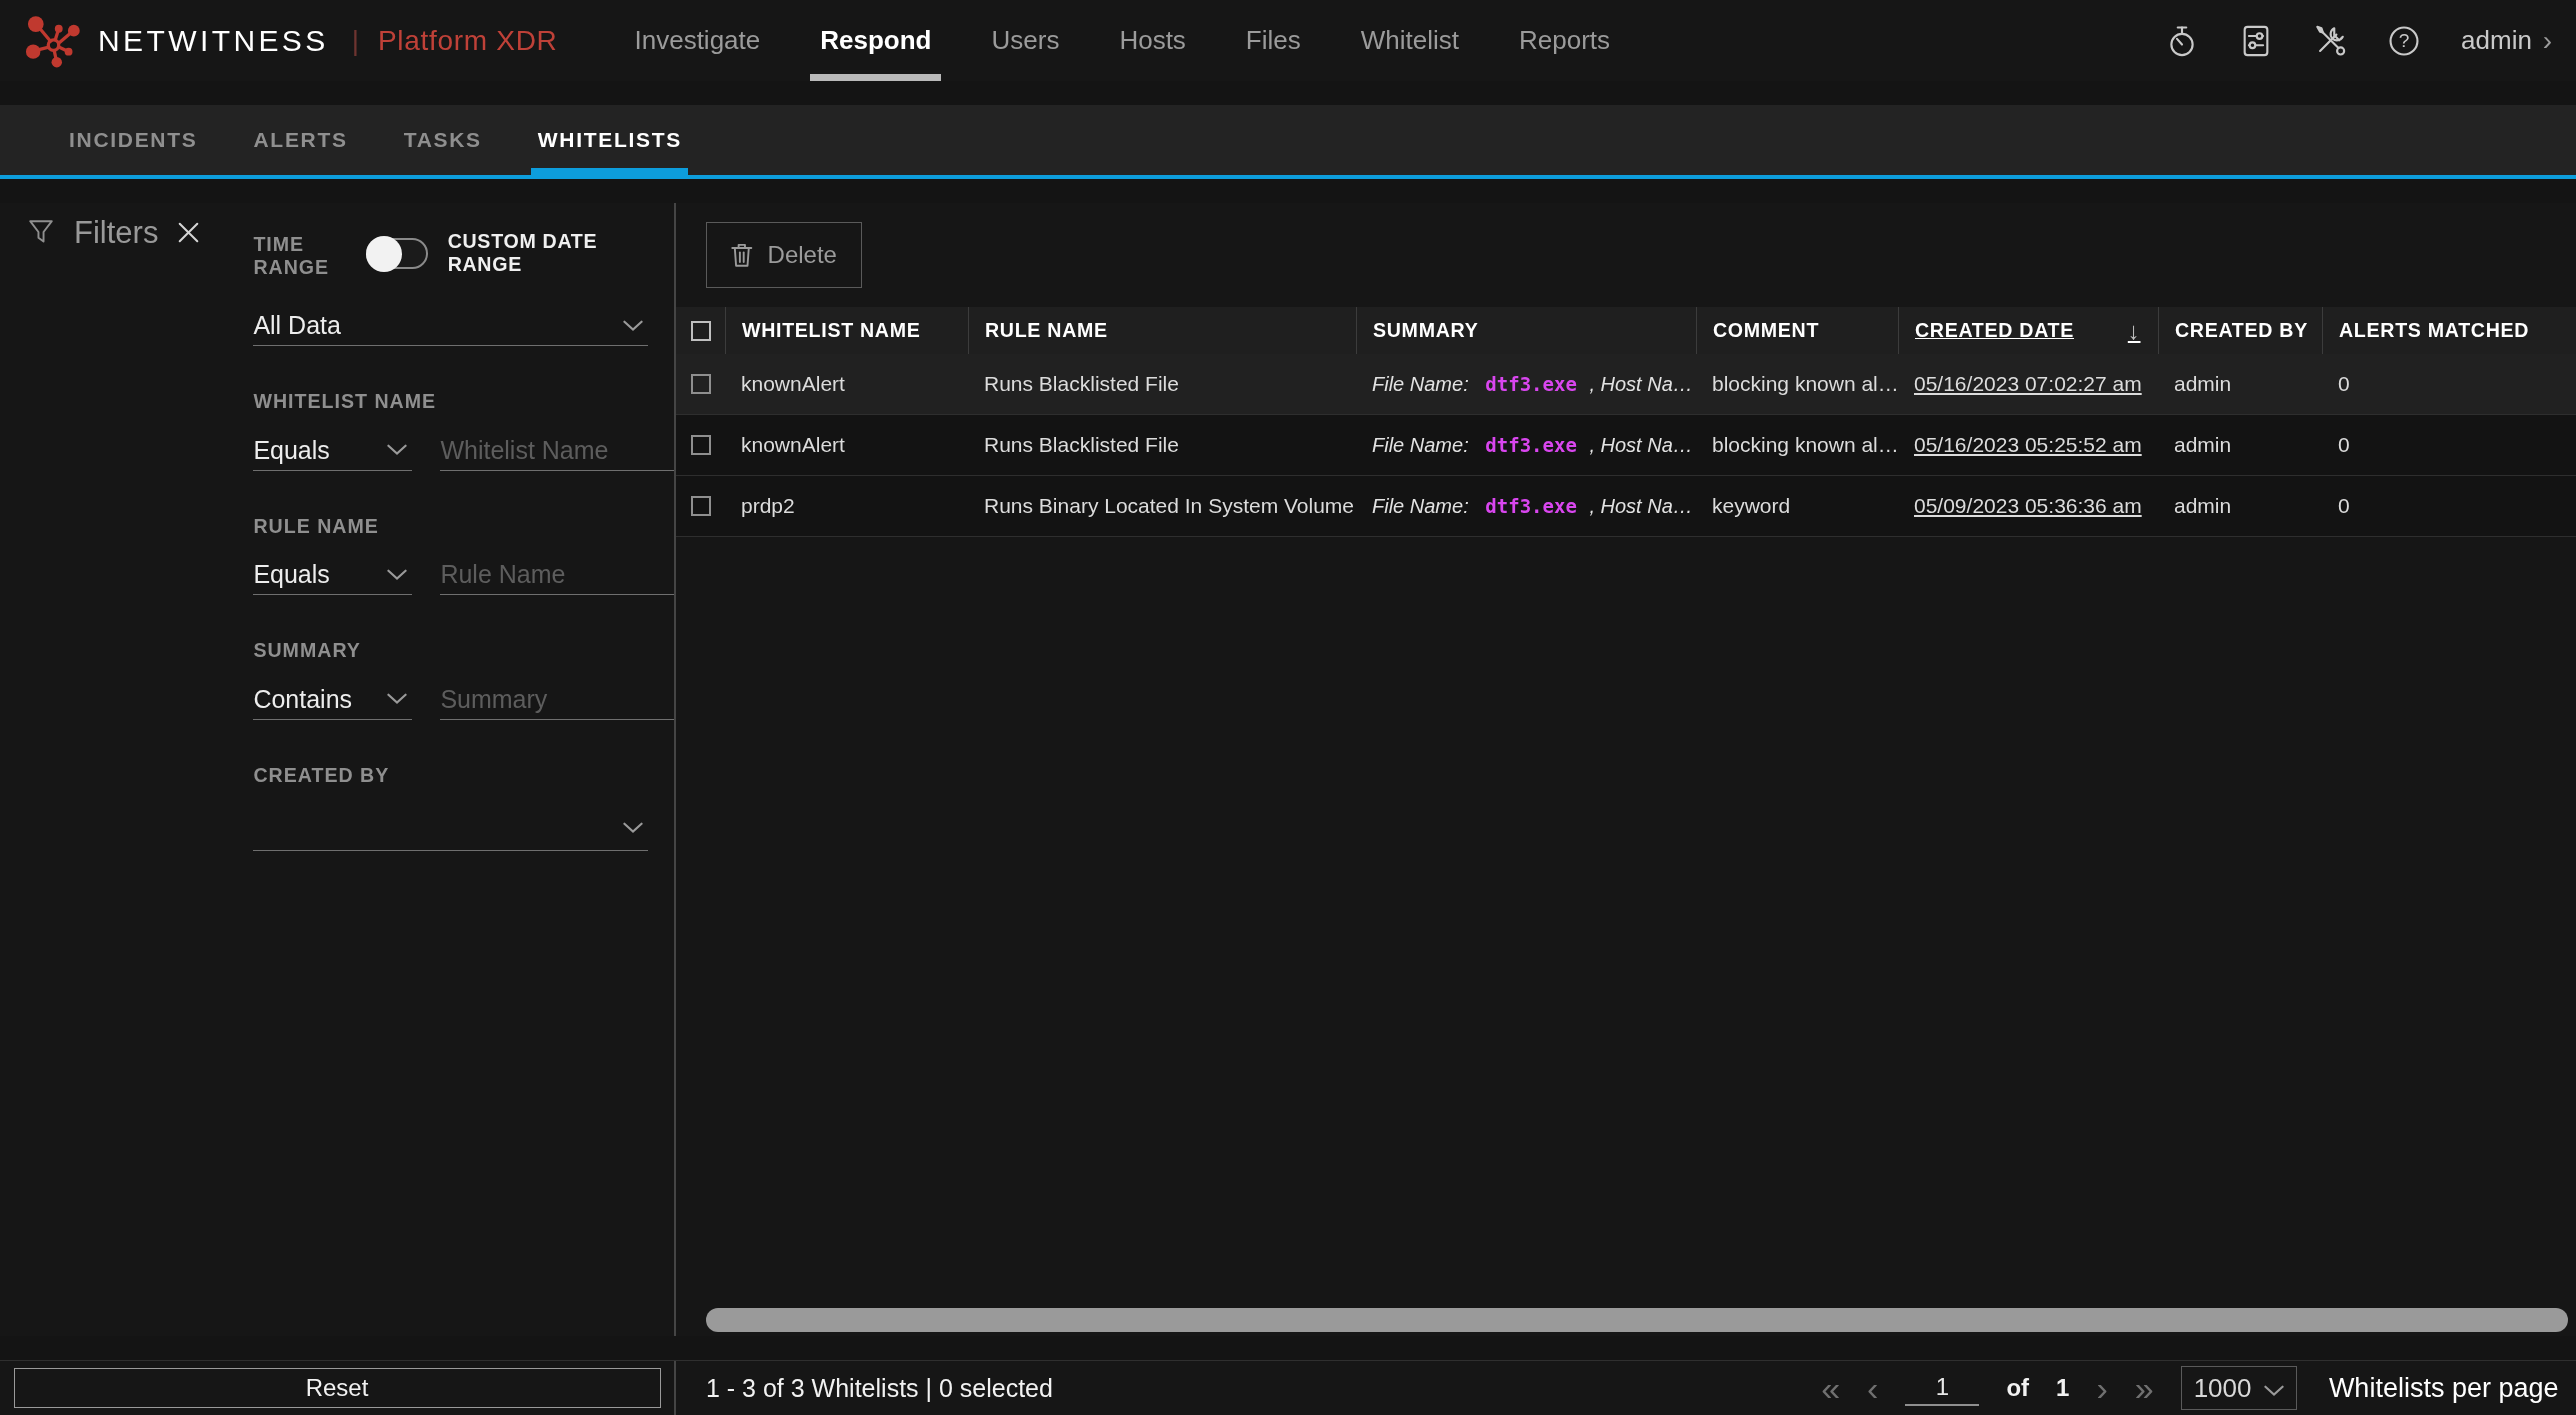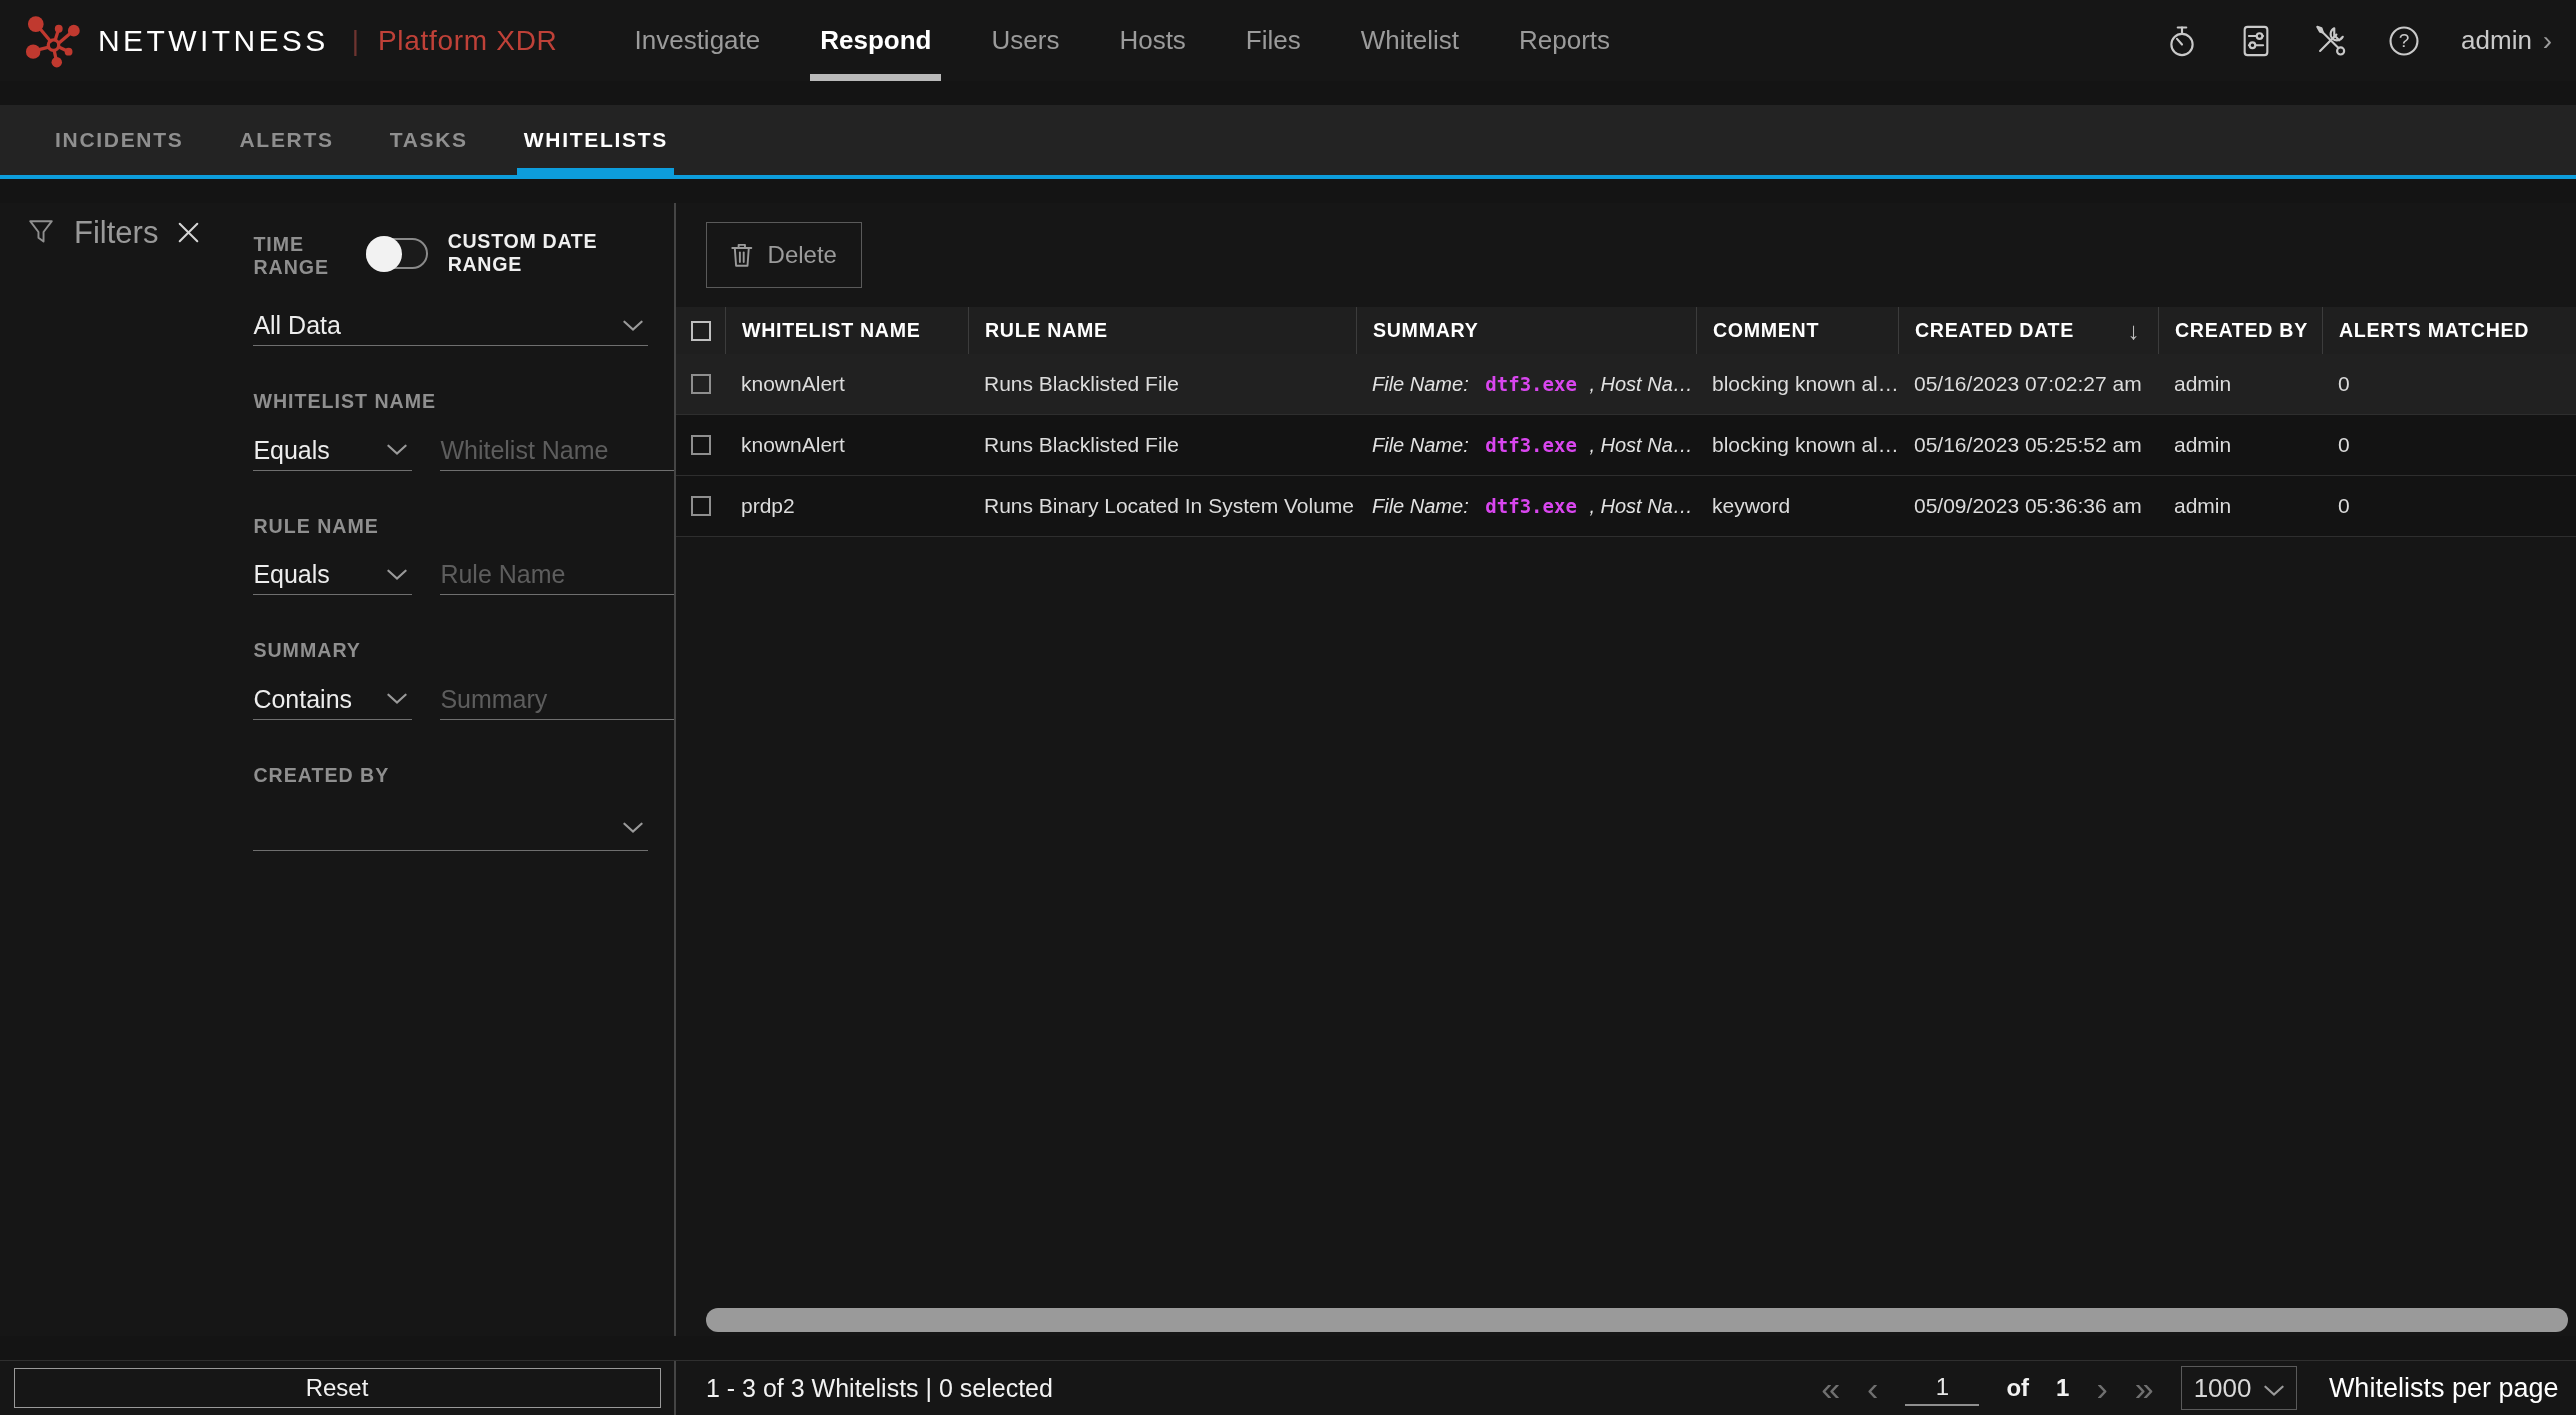"INCIDENTS" .tabbar { padding-left: 27px -> 41px }
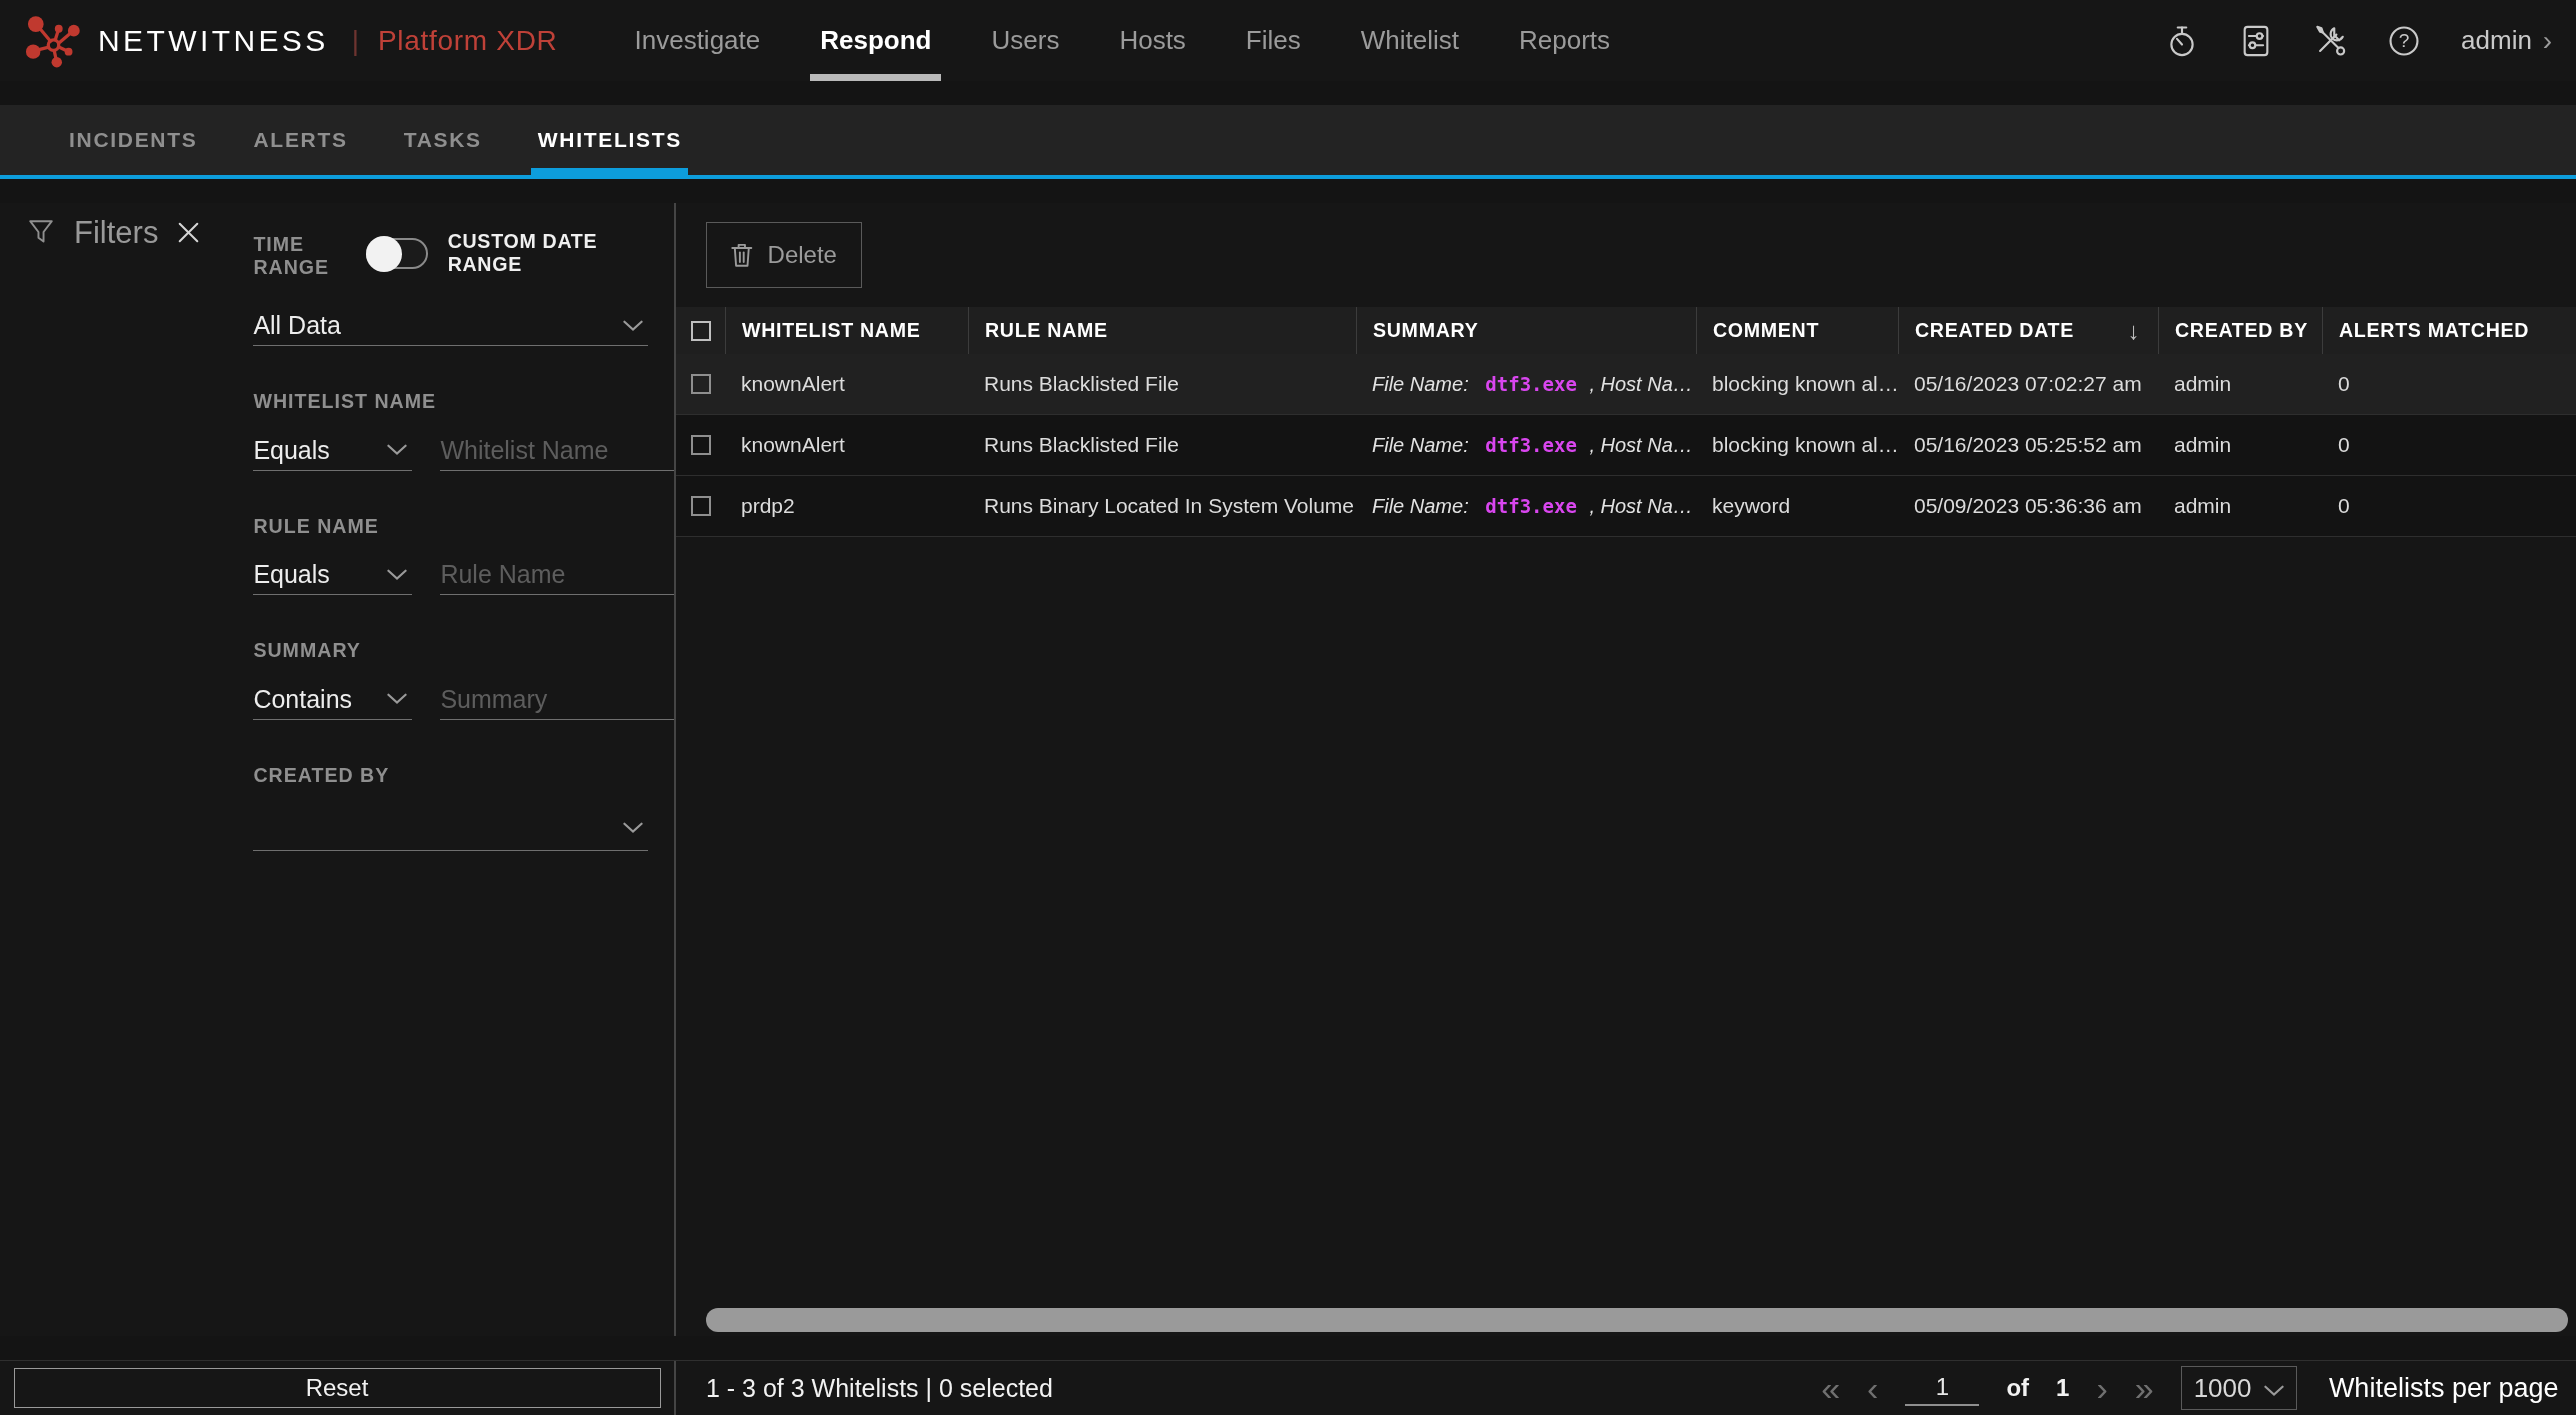"CREATED DATE" .col-date { text-decoration: none -> underline }
